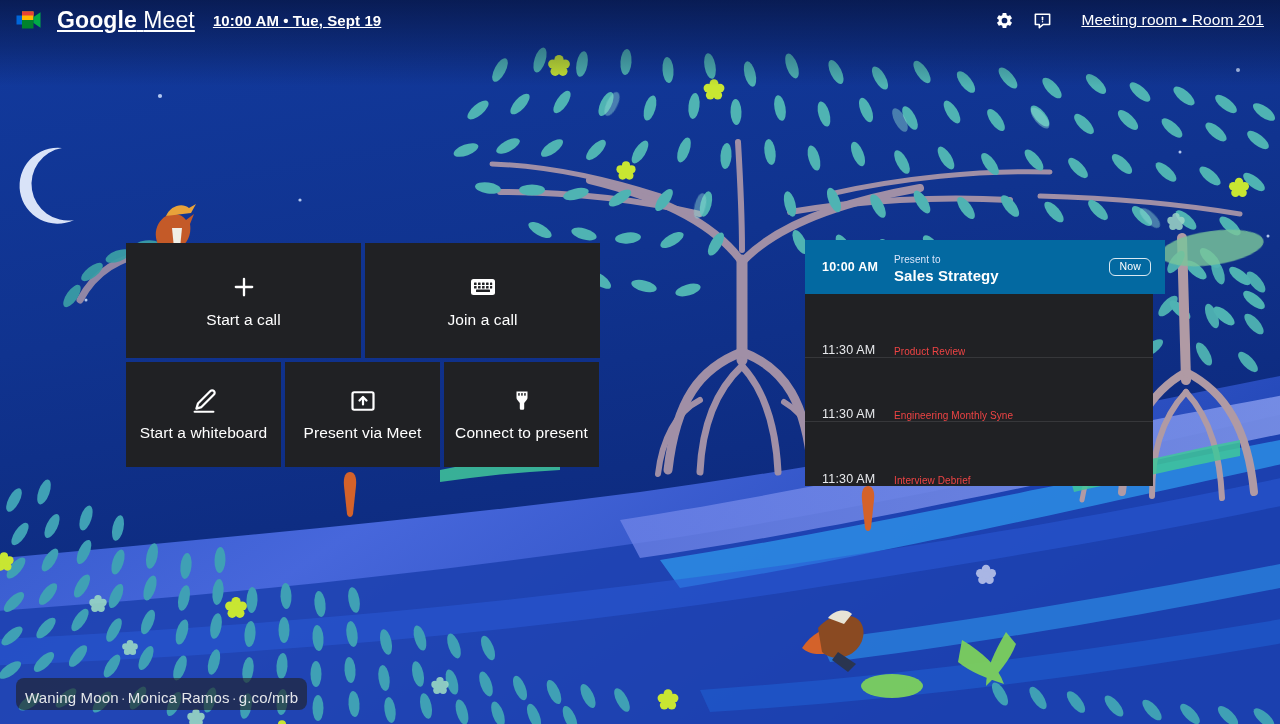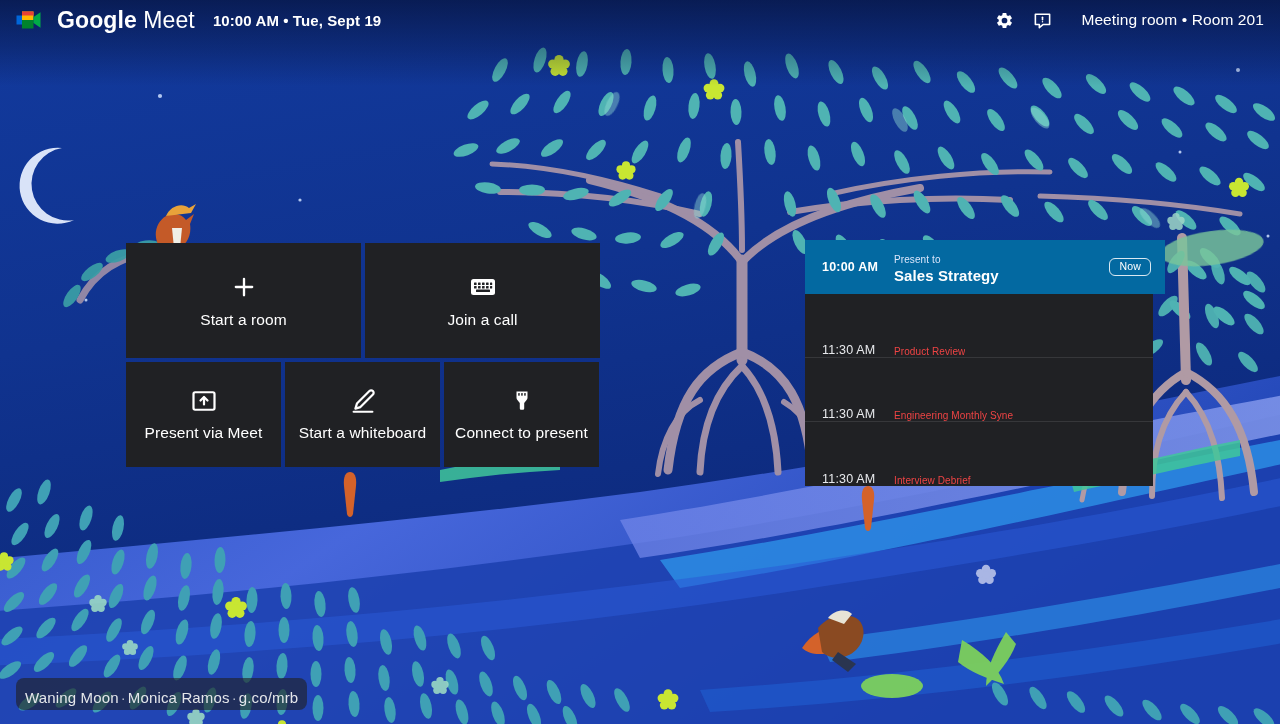"Google Meet" #header { text-decoration: none -> underline }
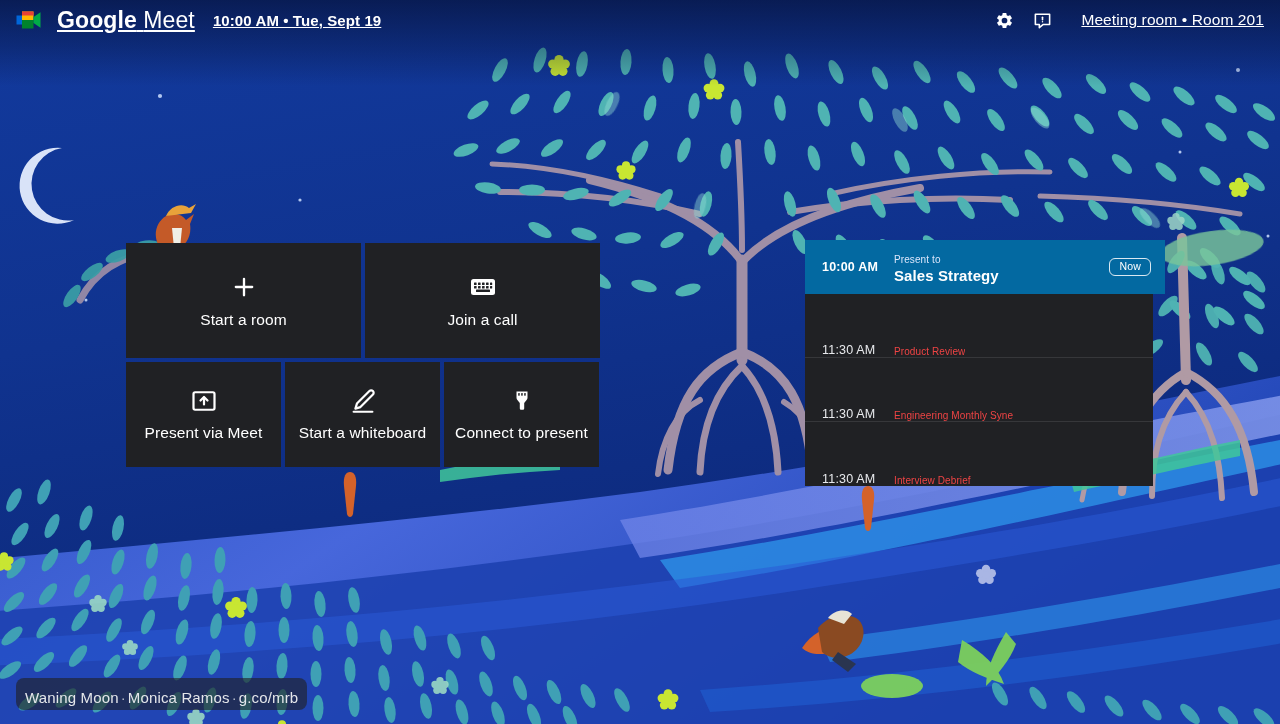"Start a room" span.tile-label { text: room -> call }
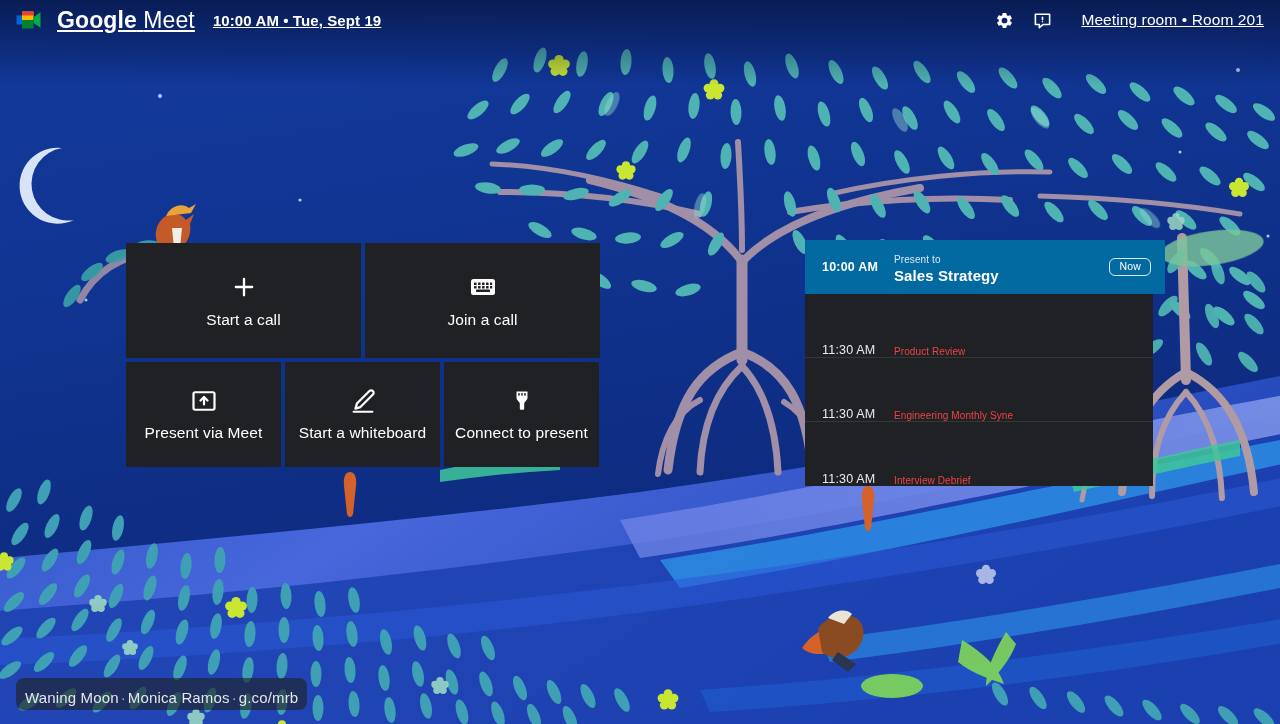"Present via Meet" div.tile { order: before "Start a whiteboard" -> after "Start a whiteboard" }
